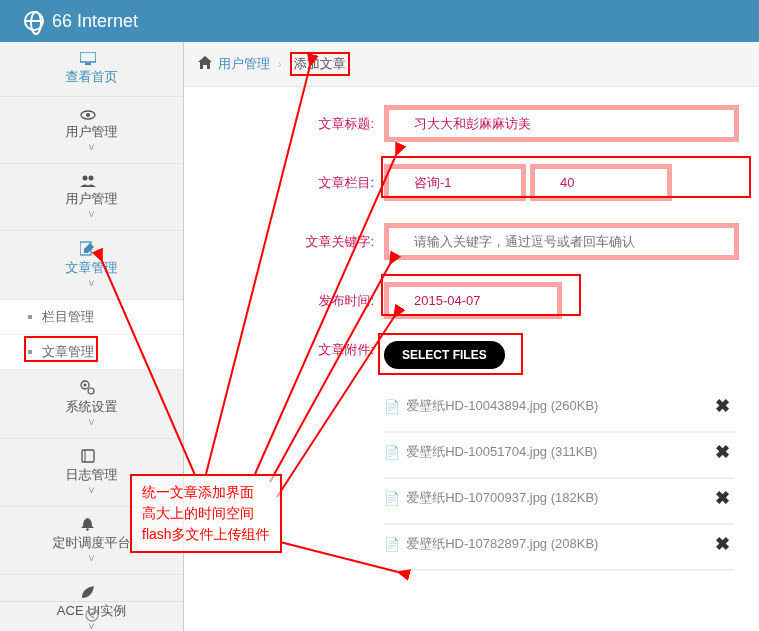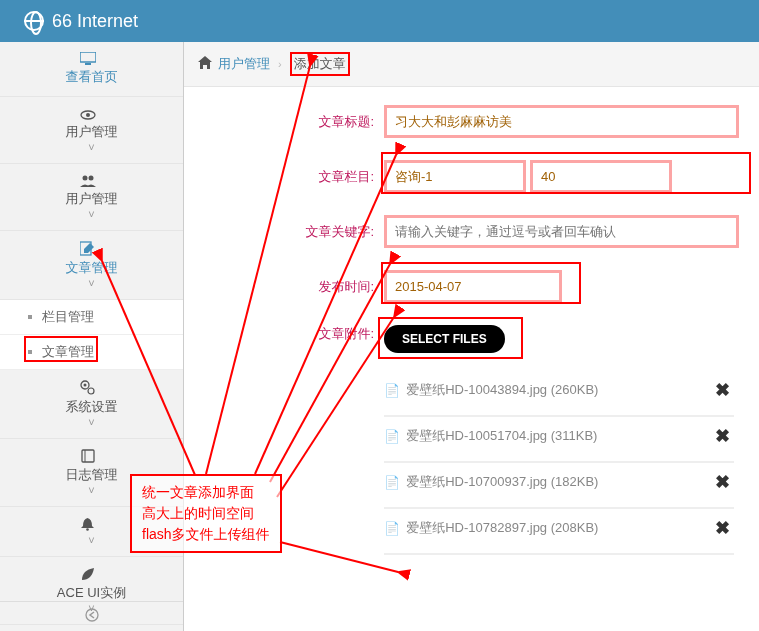"习大大和彭麻麻访美" input[type=text] { border: 3px solid #fca5a5 -> 5px solid #fca5a5; color: #a16207 -> #be185d; padding: 6px 8px -> 6px 25px }
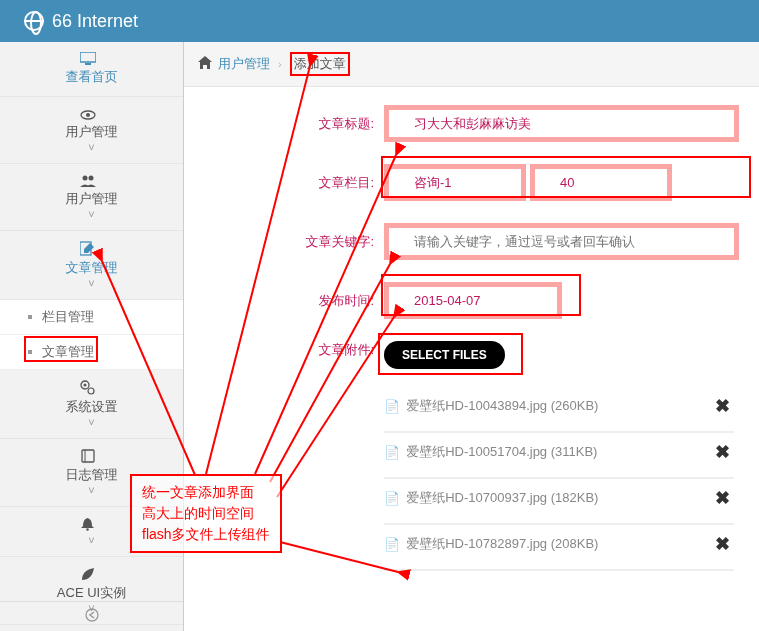"定时调度平台" span.label { html: none -> <span>定时调度平台</span> }
